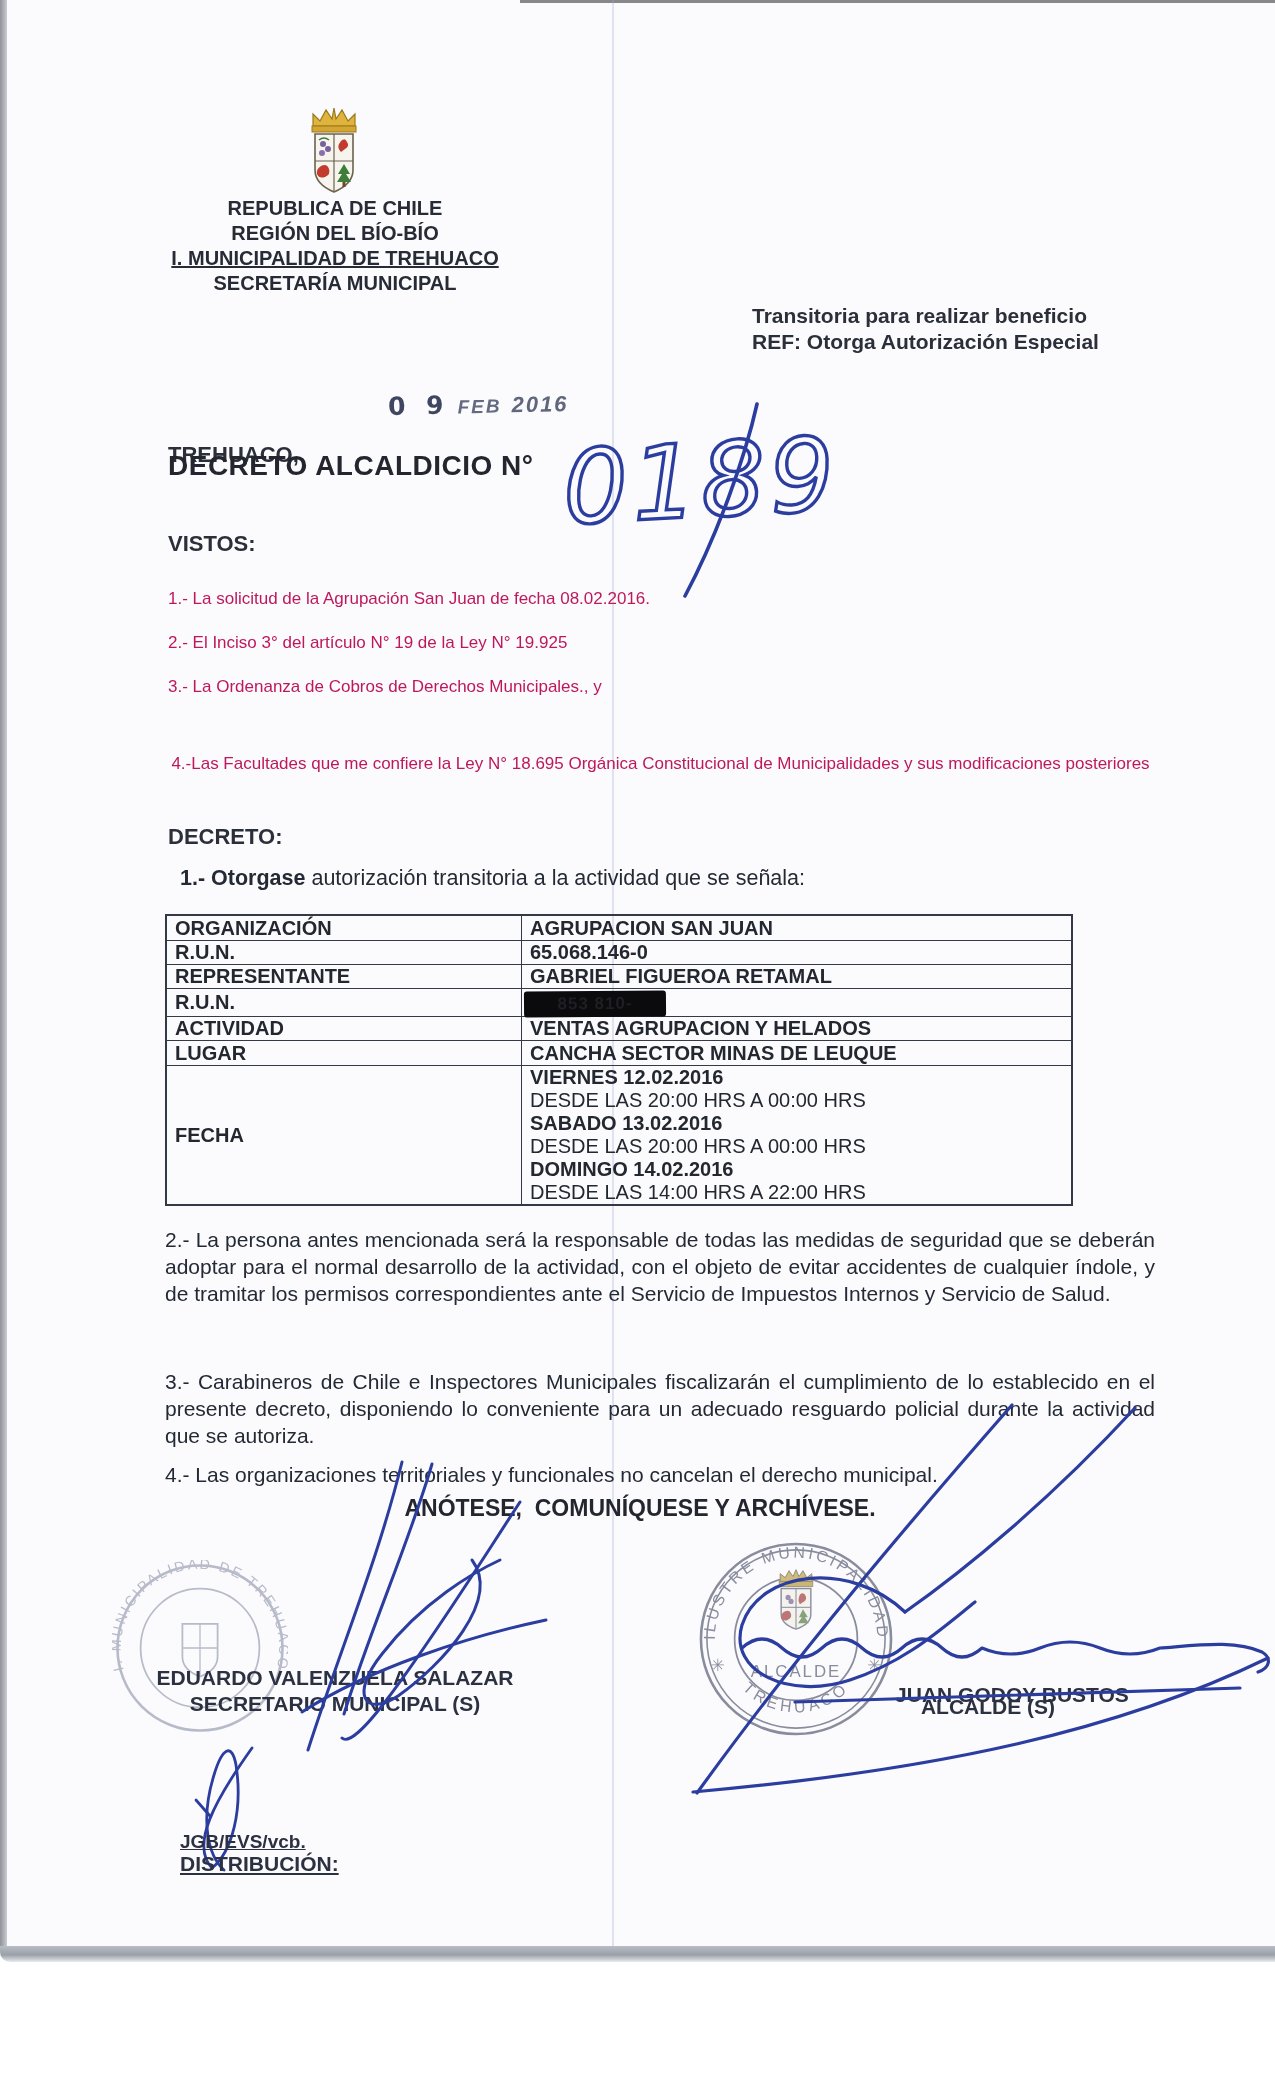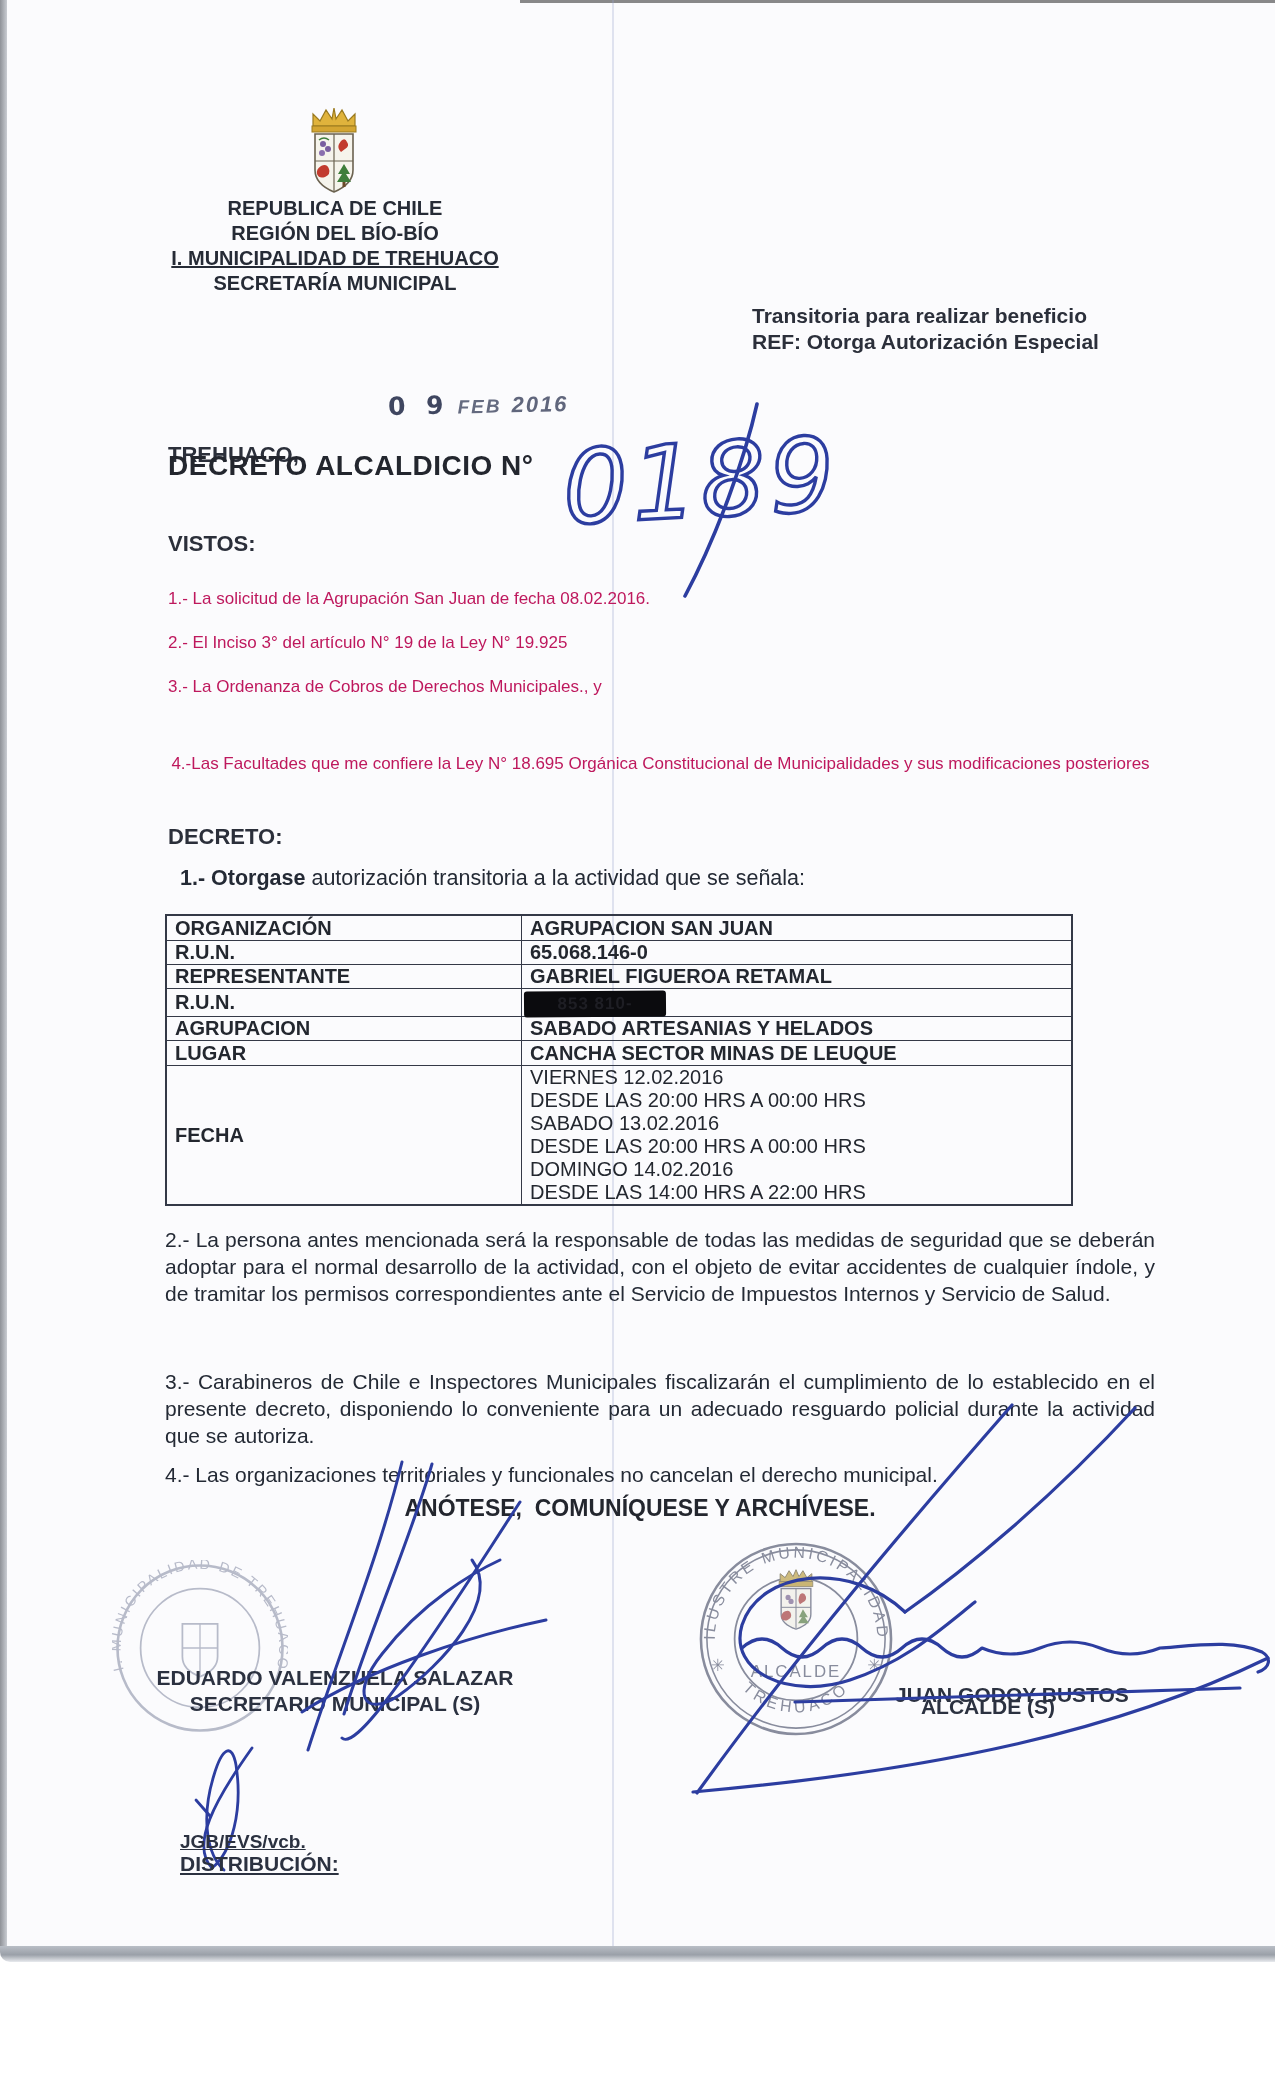"AGRUPACION" td.lbl { text: AGRUPACION -> ACTIVIDAD }
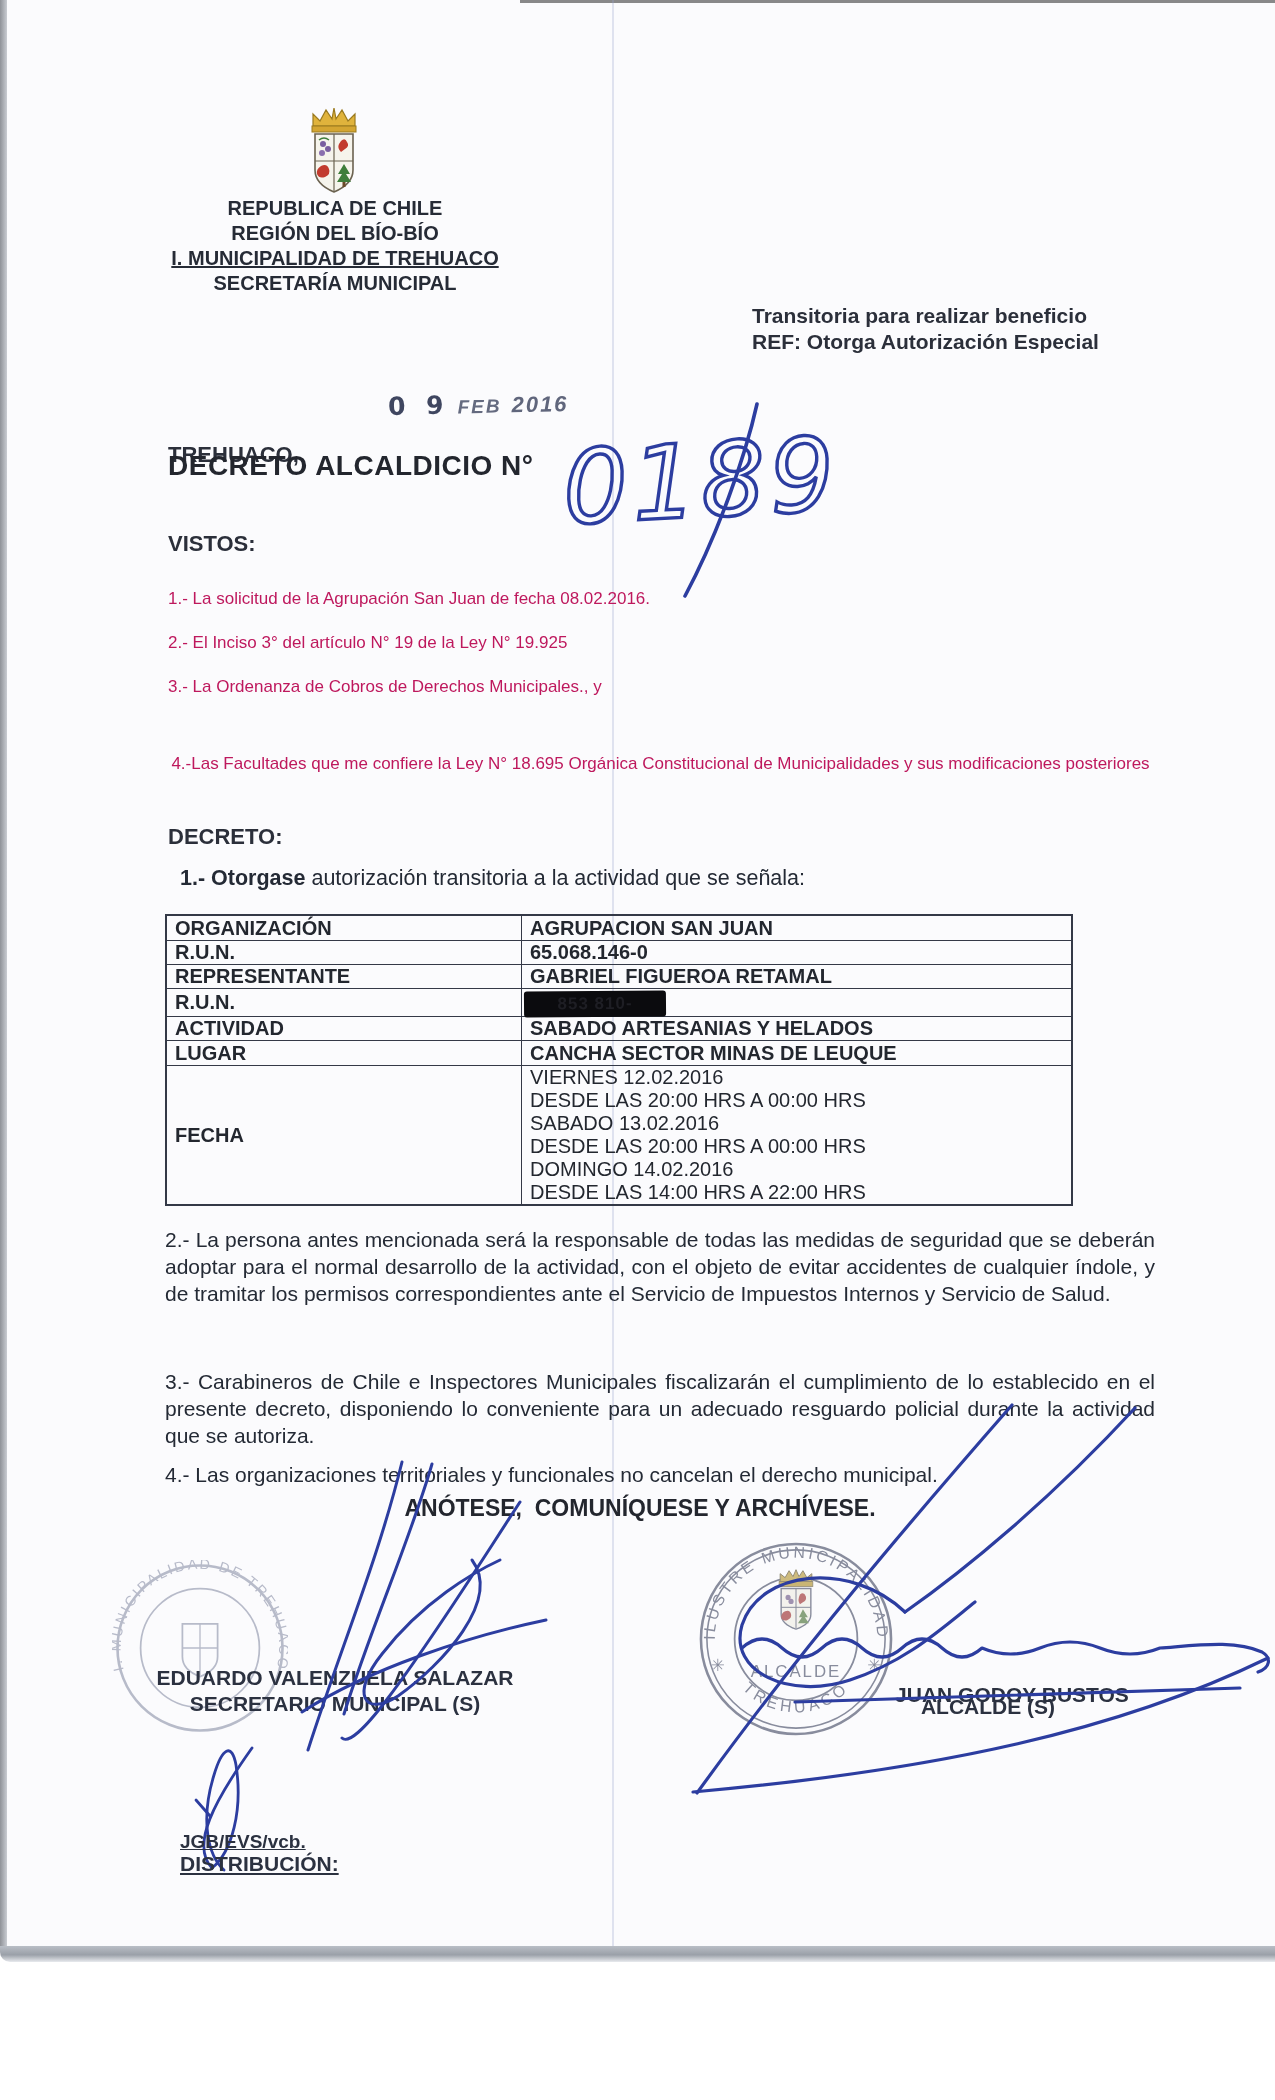"SABADO ARTESANIAS Y HELADOS" td.val { text: SABADO ARTESANIAS -> VENTAS AGRUPACION }
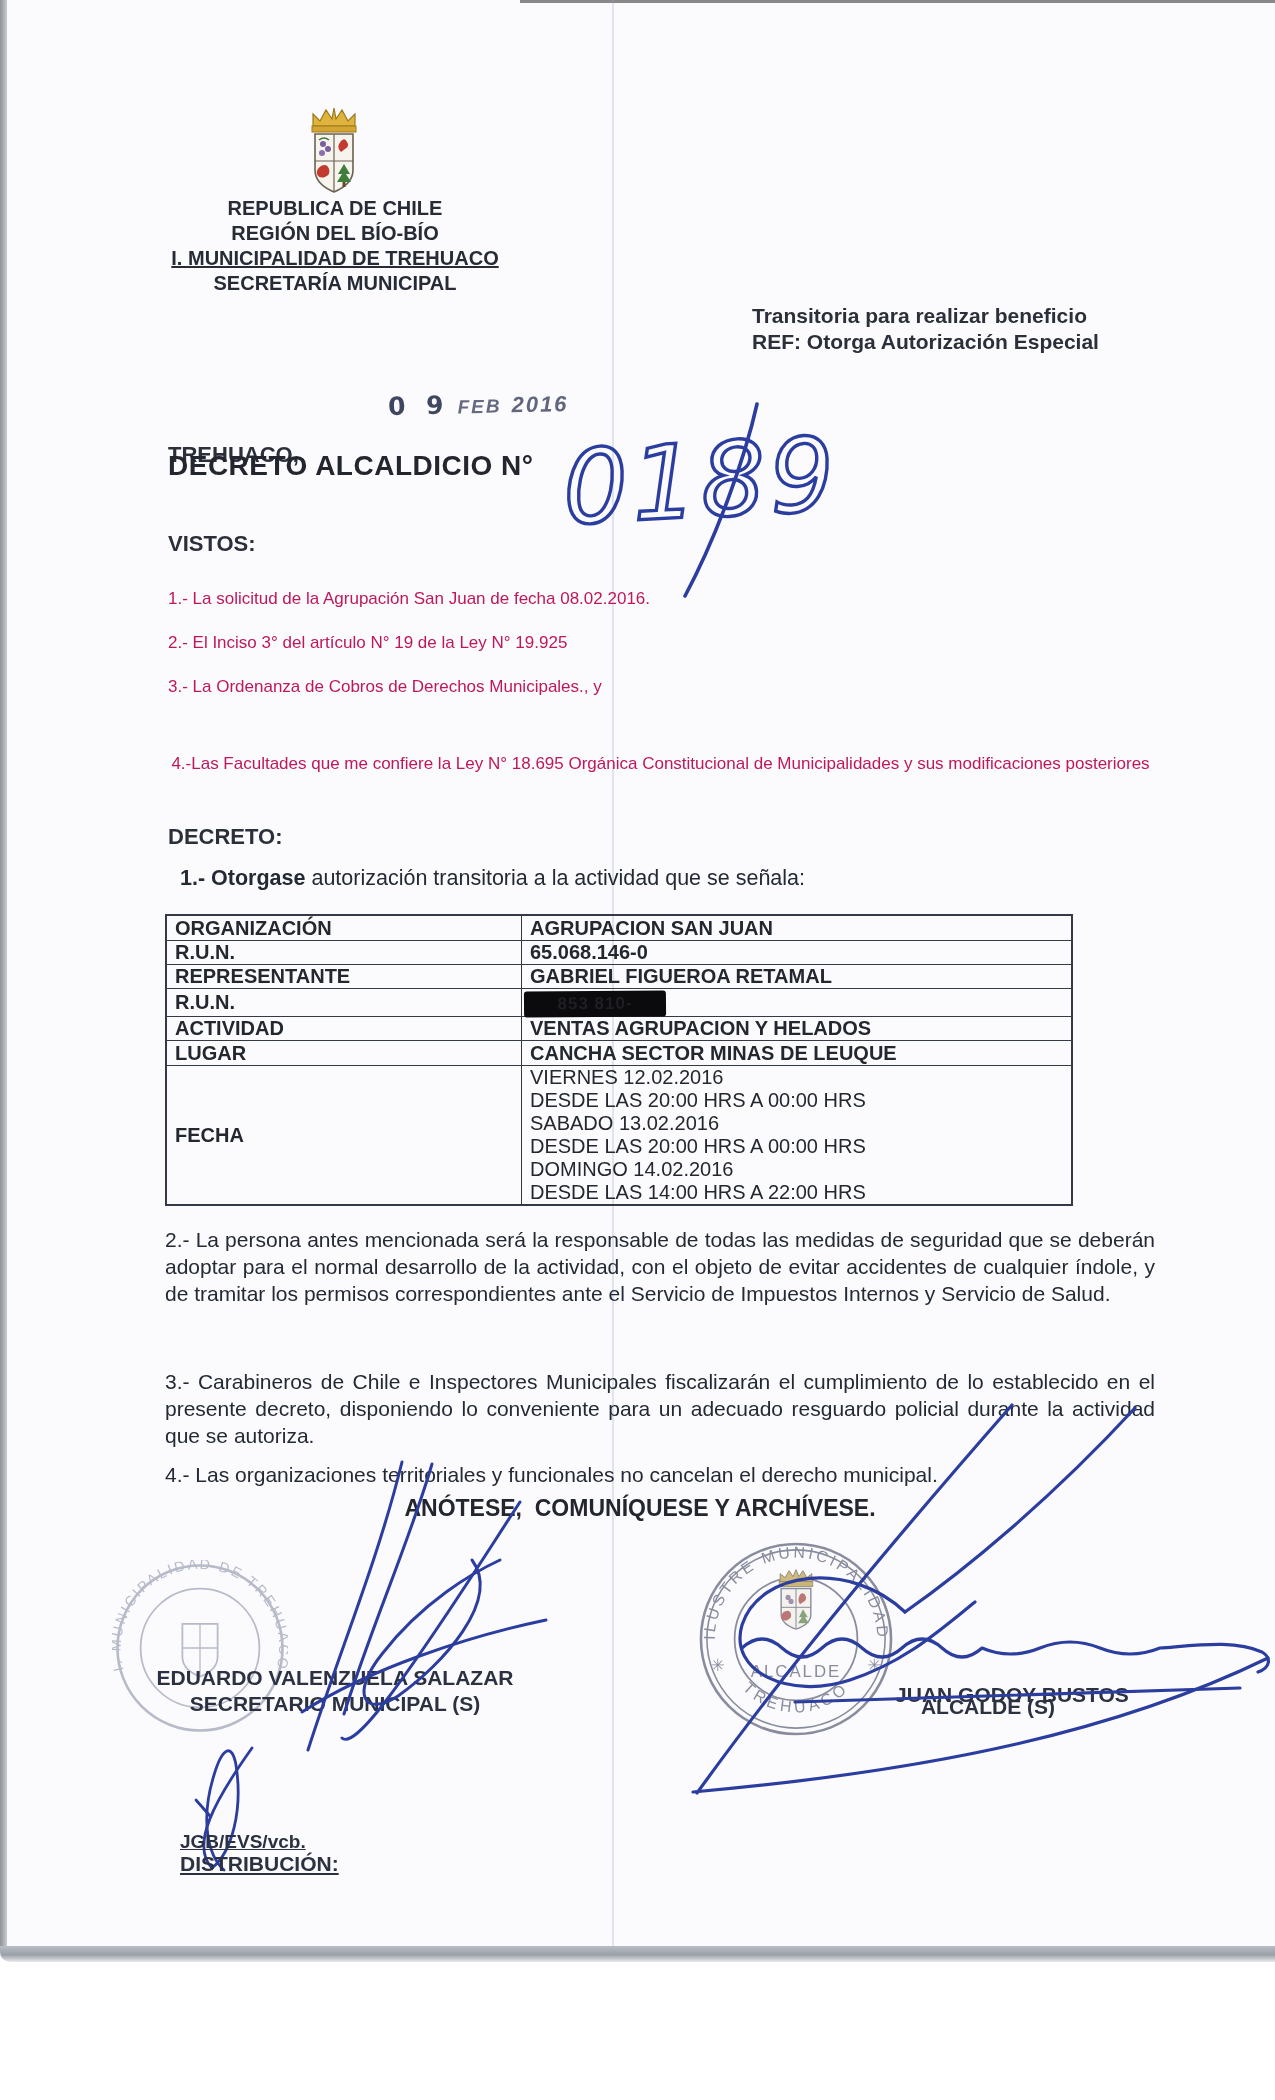"VIERNES 12.02.2016" .fl.b { font-weight: 400 -> 700 }
